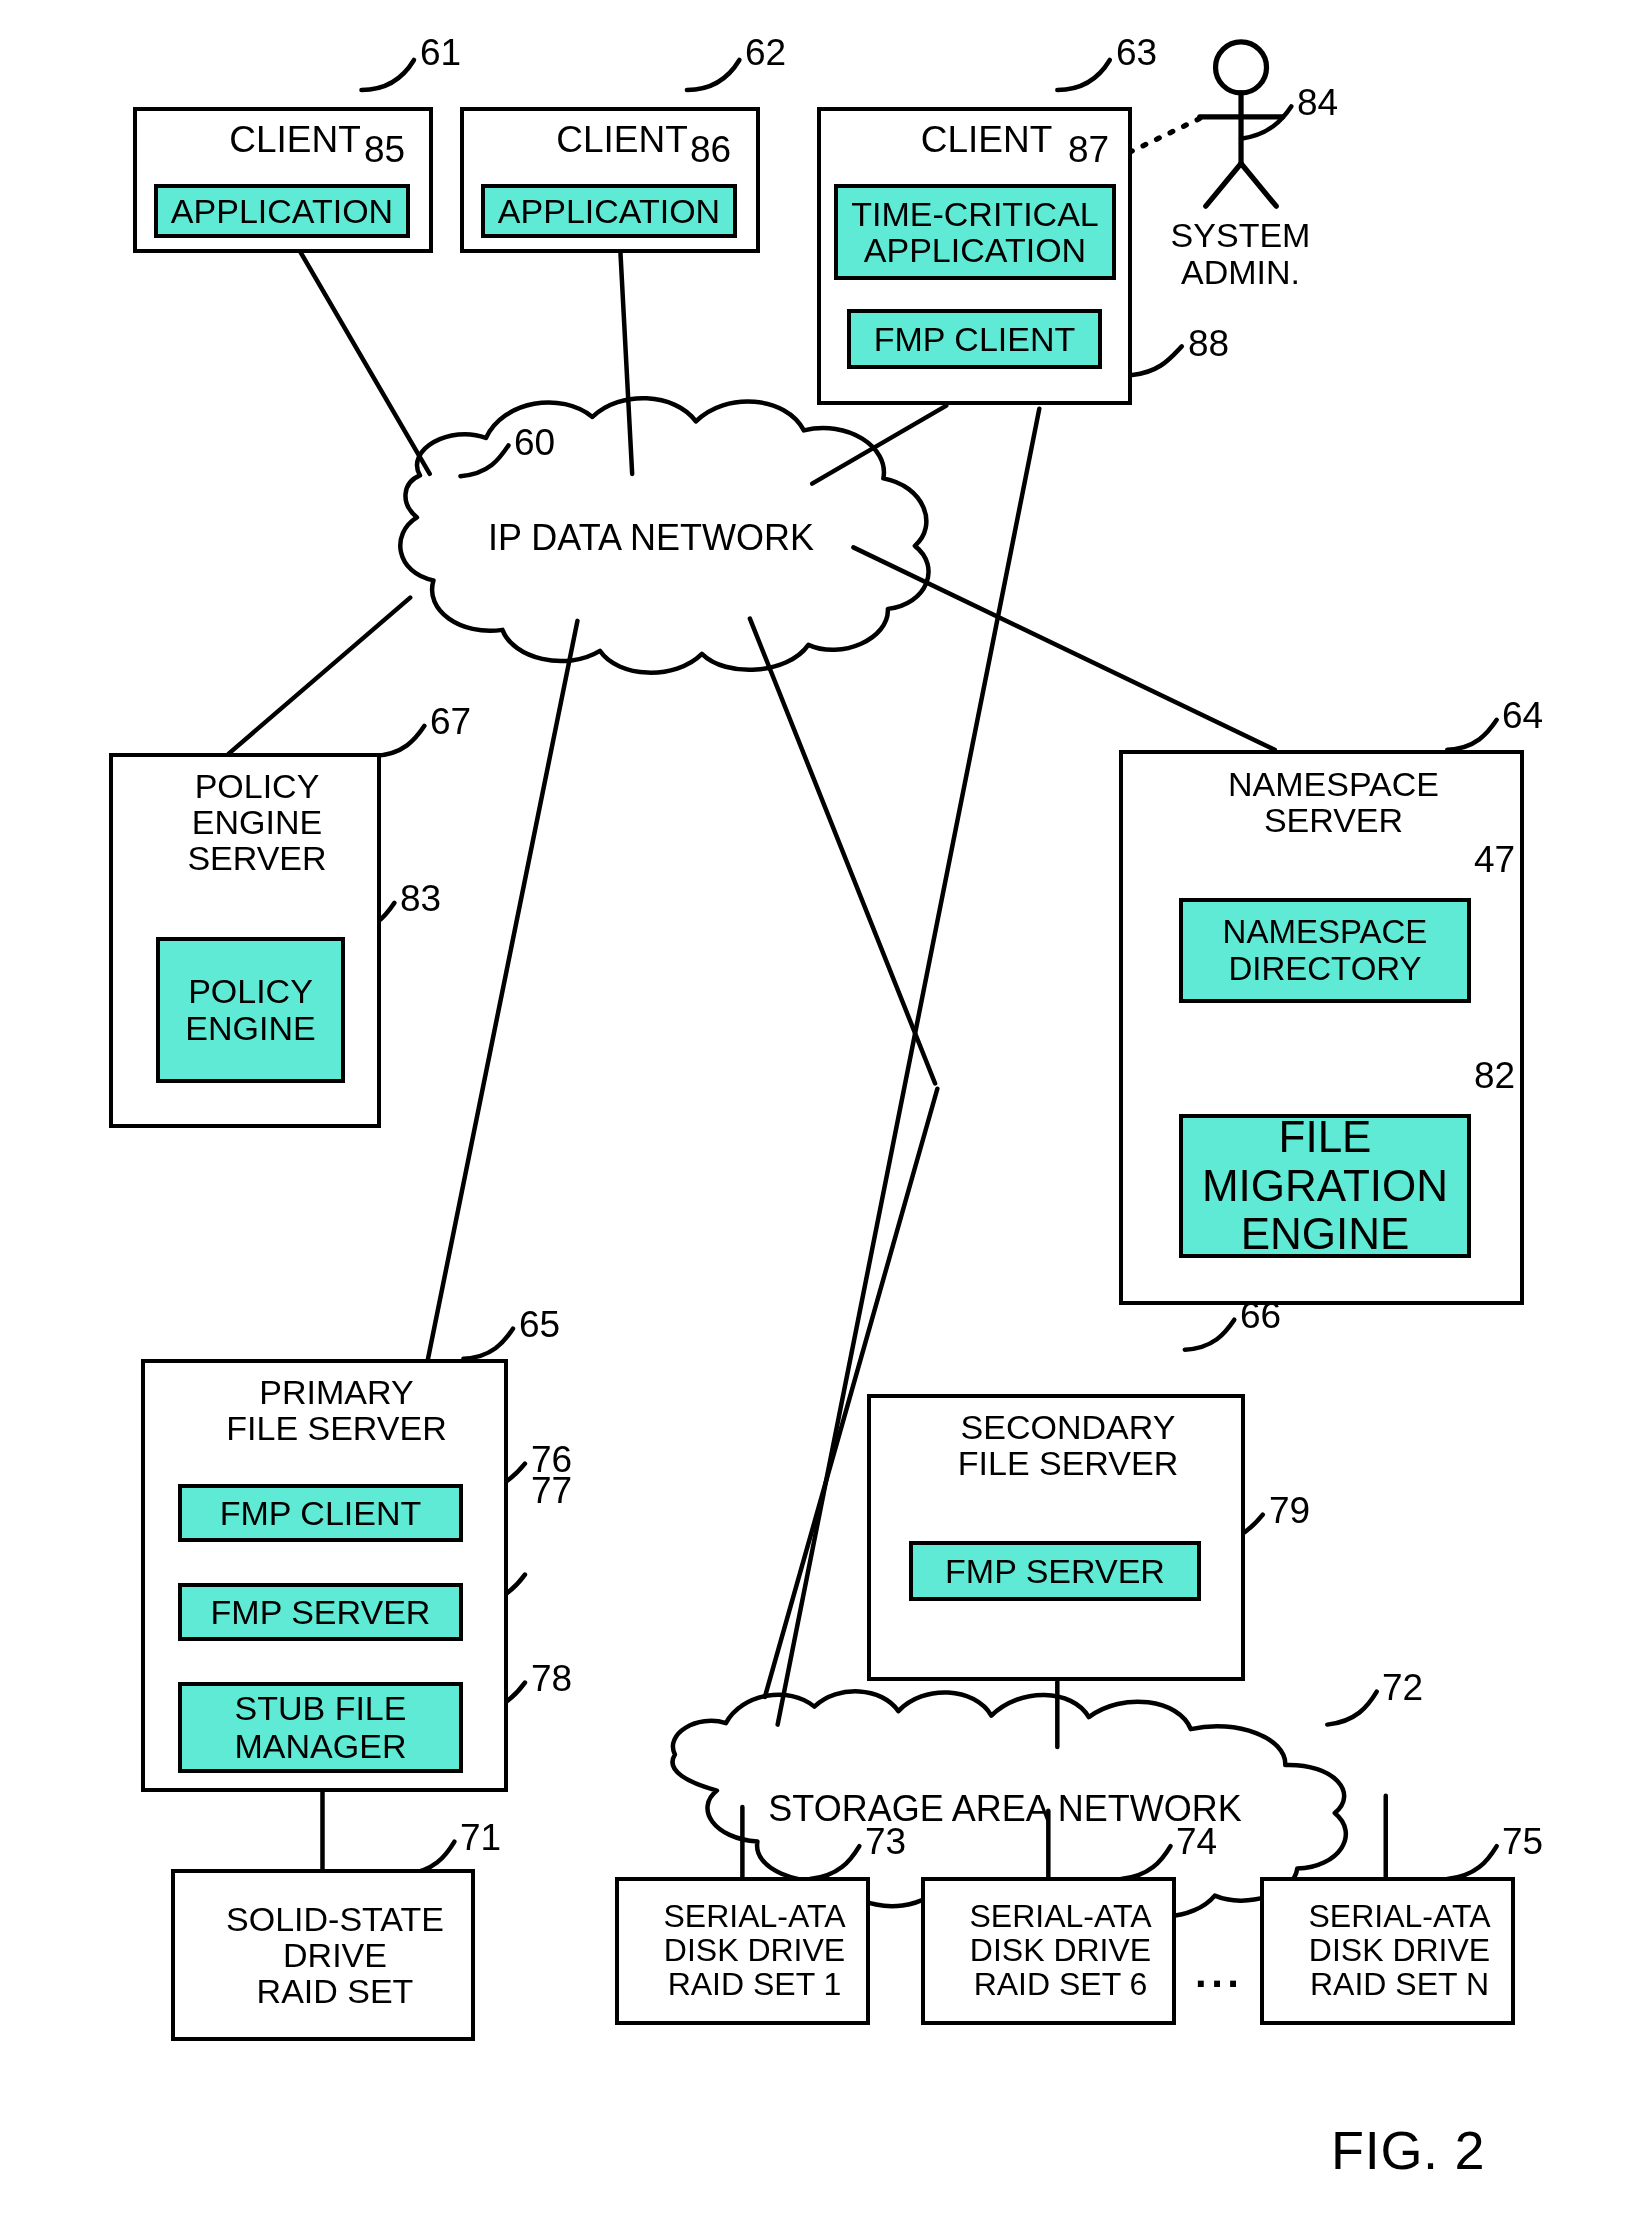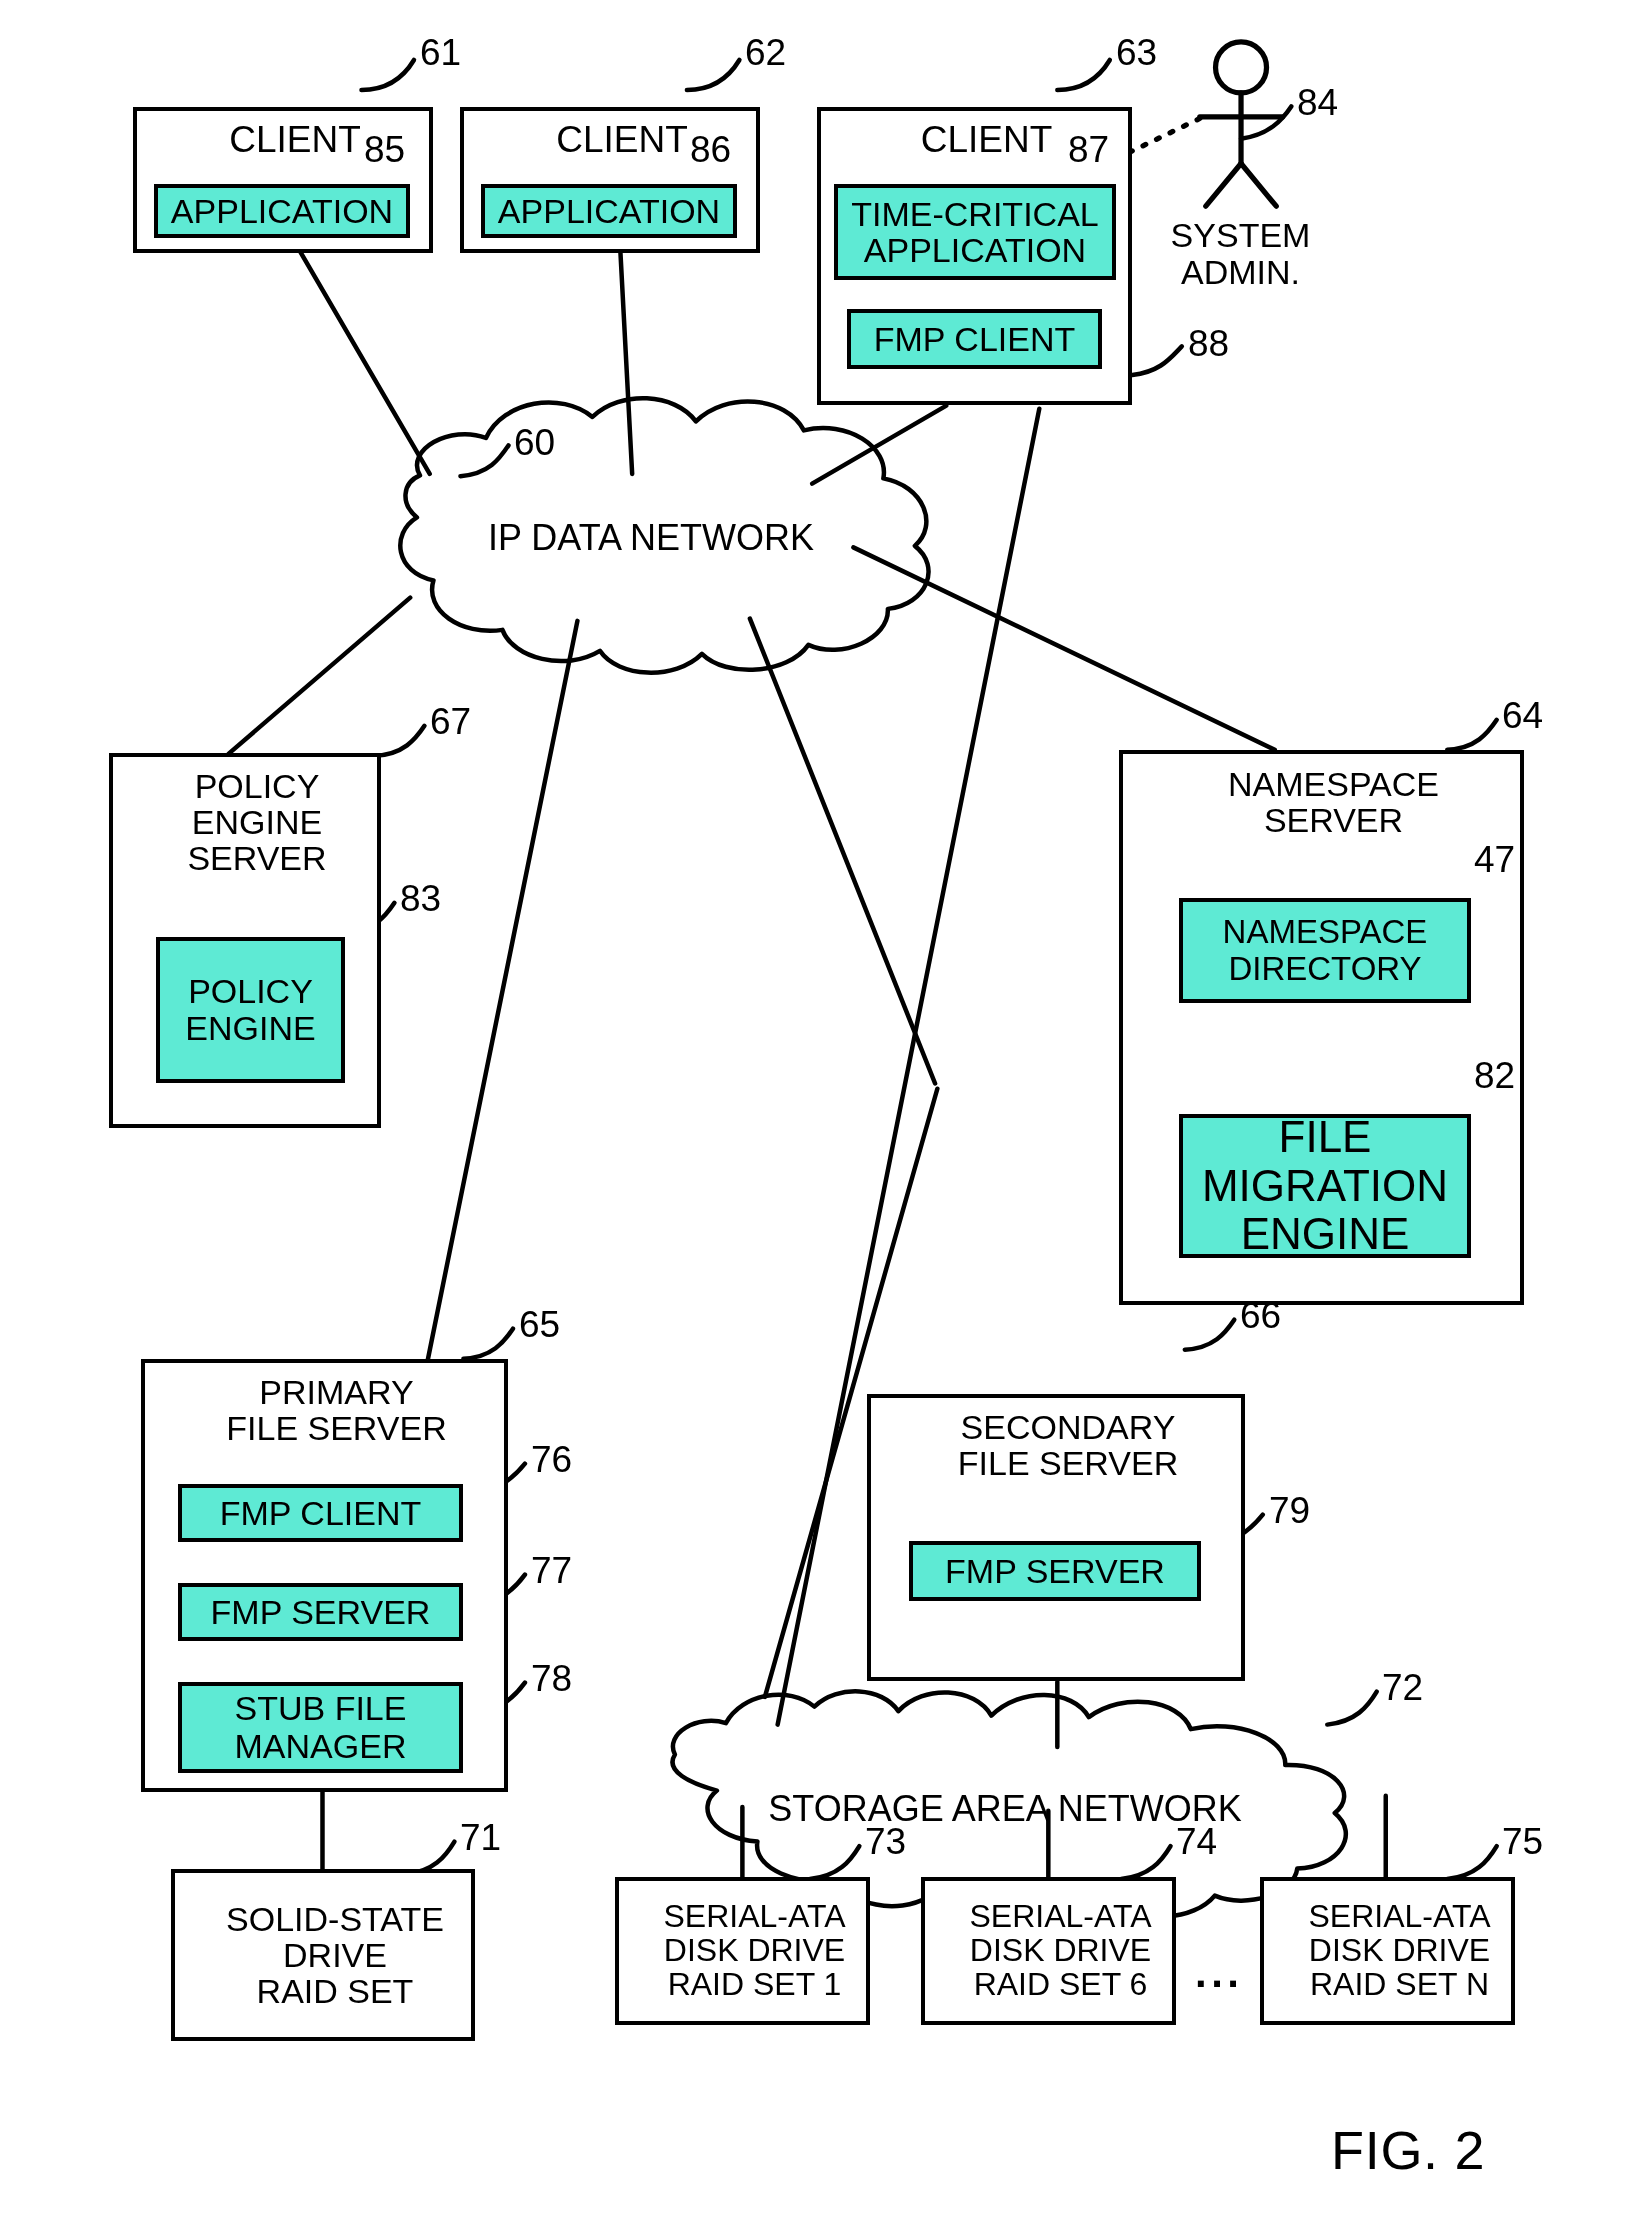"77" div.leader { top: 1552px -> 1472px }
